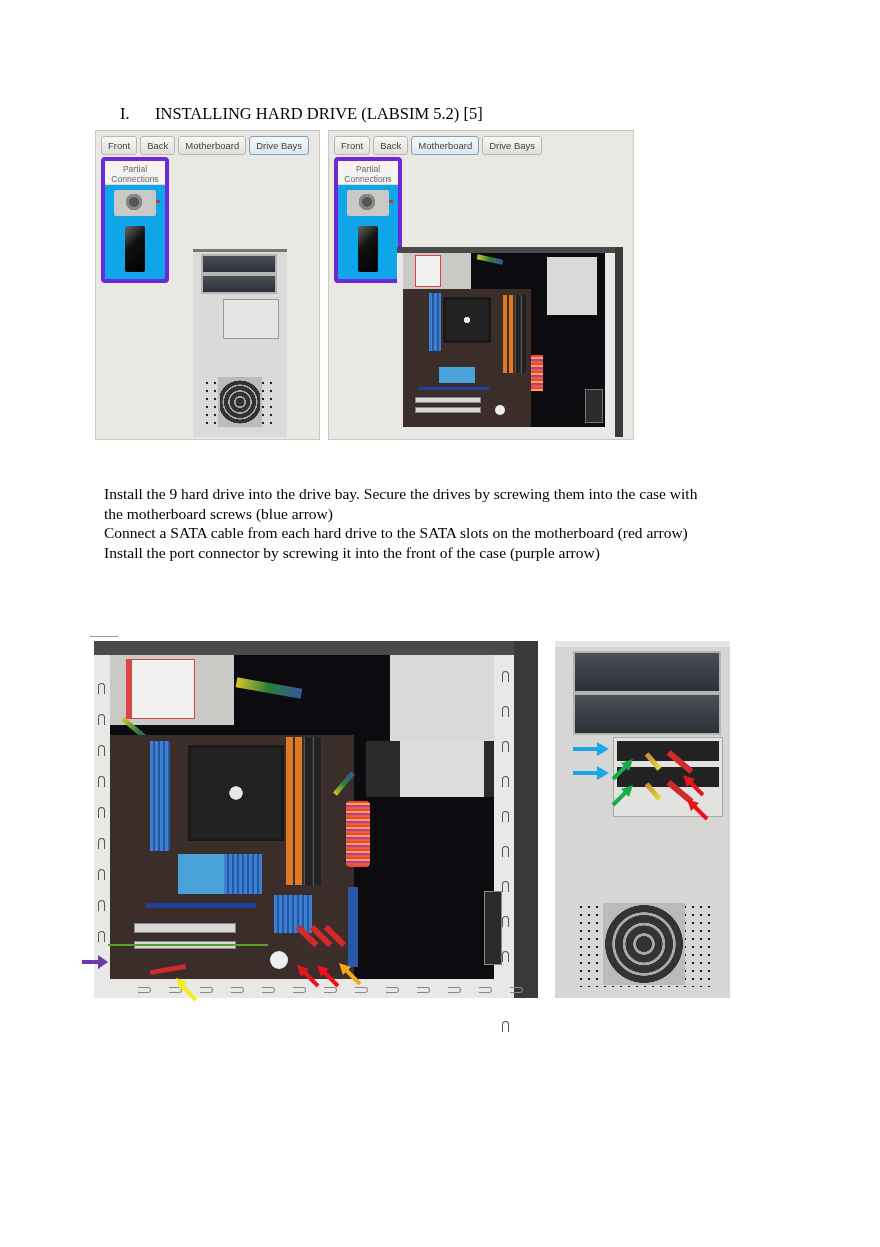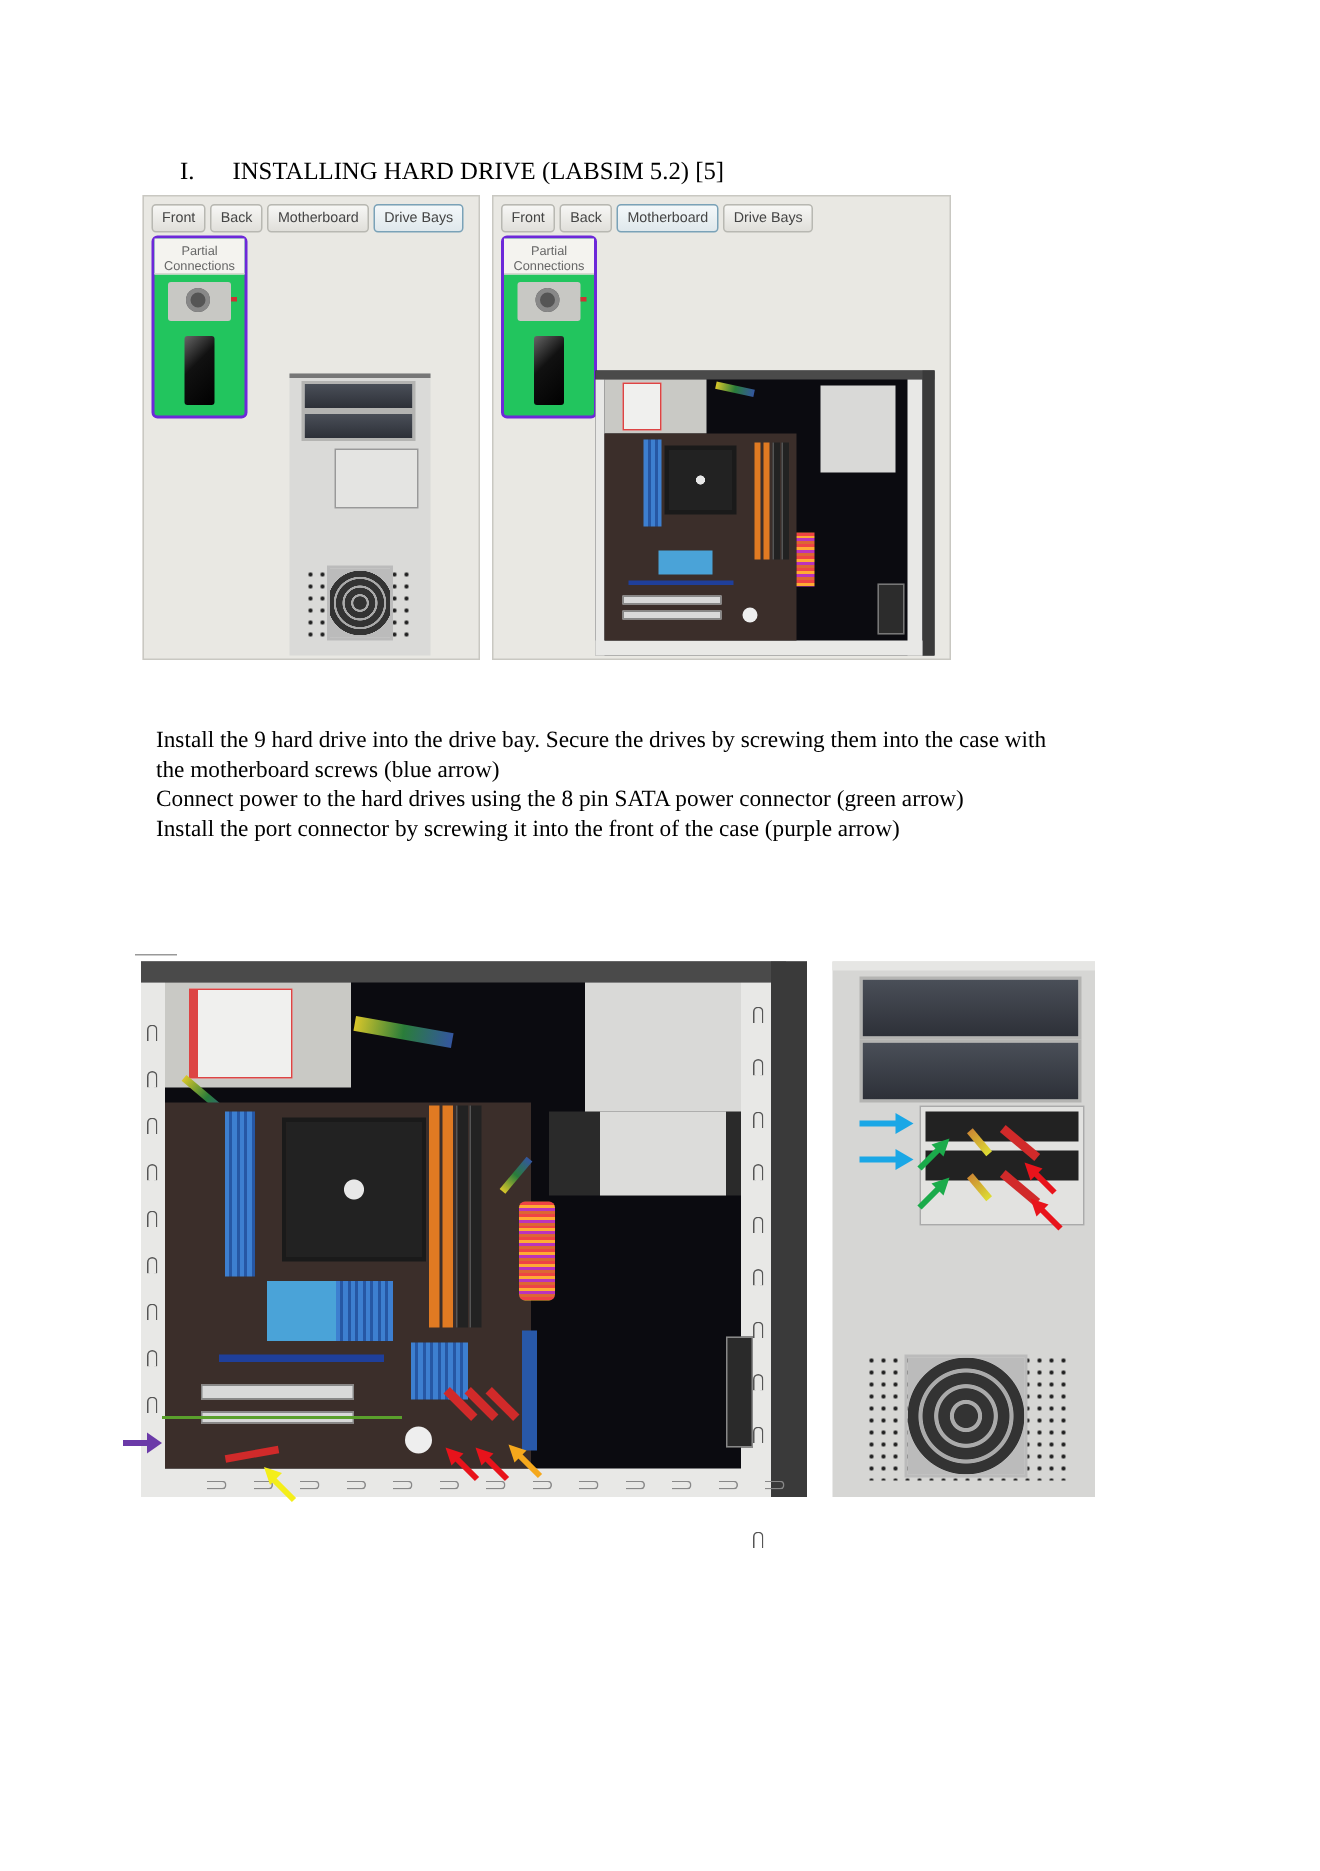"Partial" .side { background: #22c55e -> #0ea5e9; border: 2px solid #6d28d9 -> 4px solid #6d28d9 }
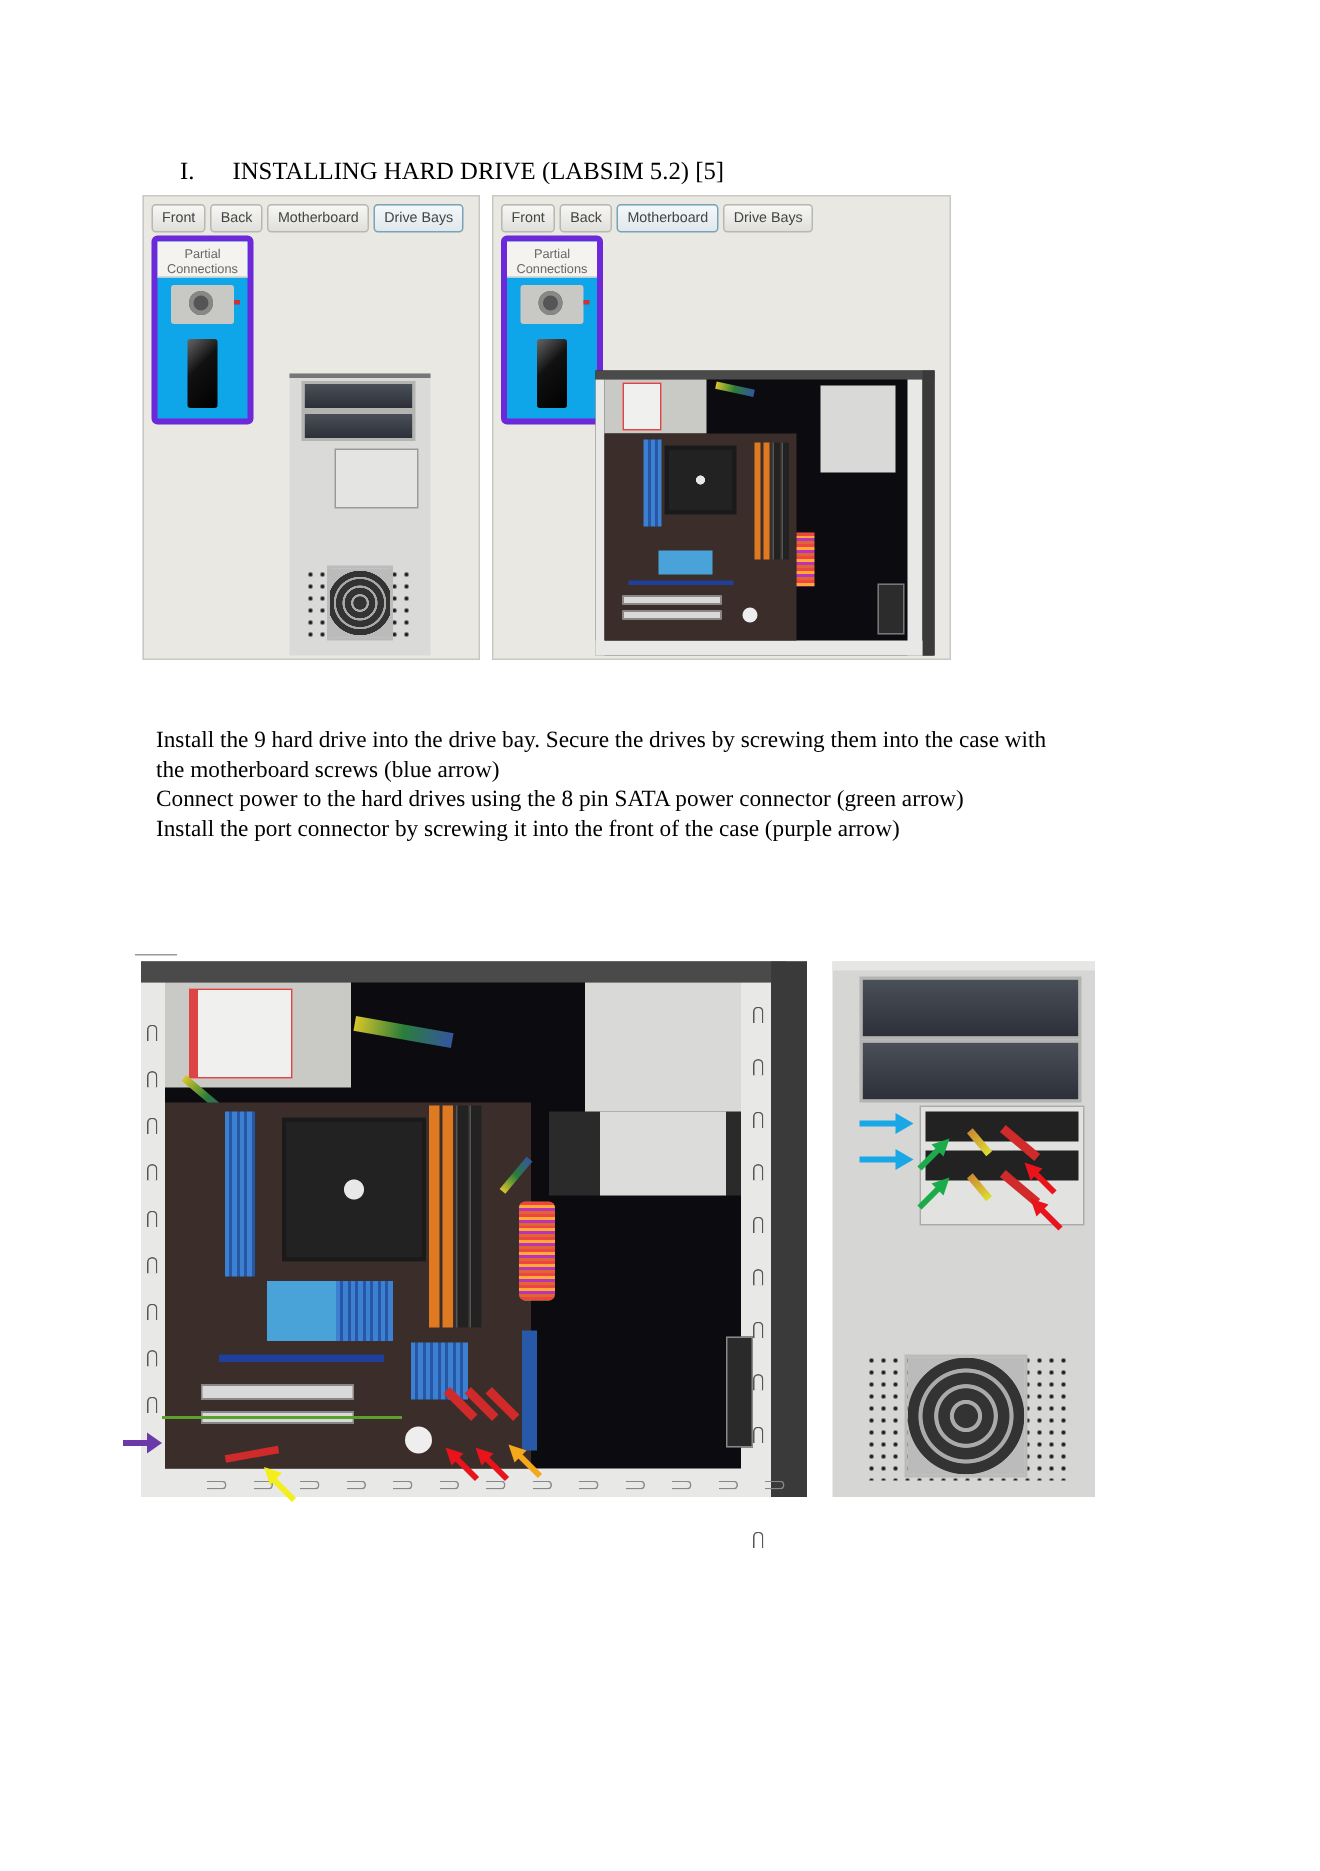"Connect a SATA cable from" p { html: none -> <p>Connect a SATA cable from each hard drive to the SATA slots on the motherboard (red arrow)</p> }
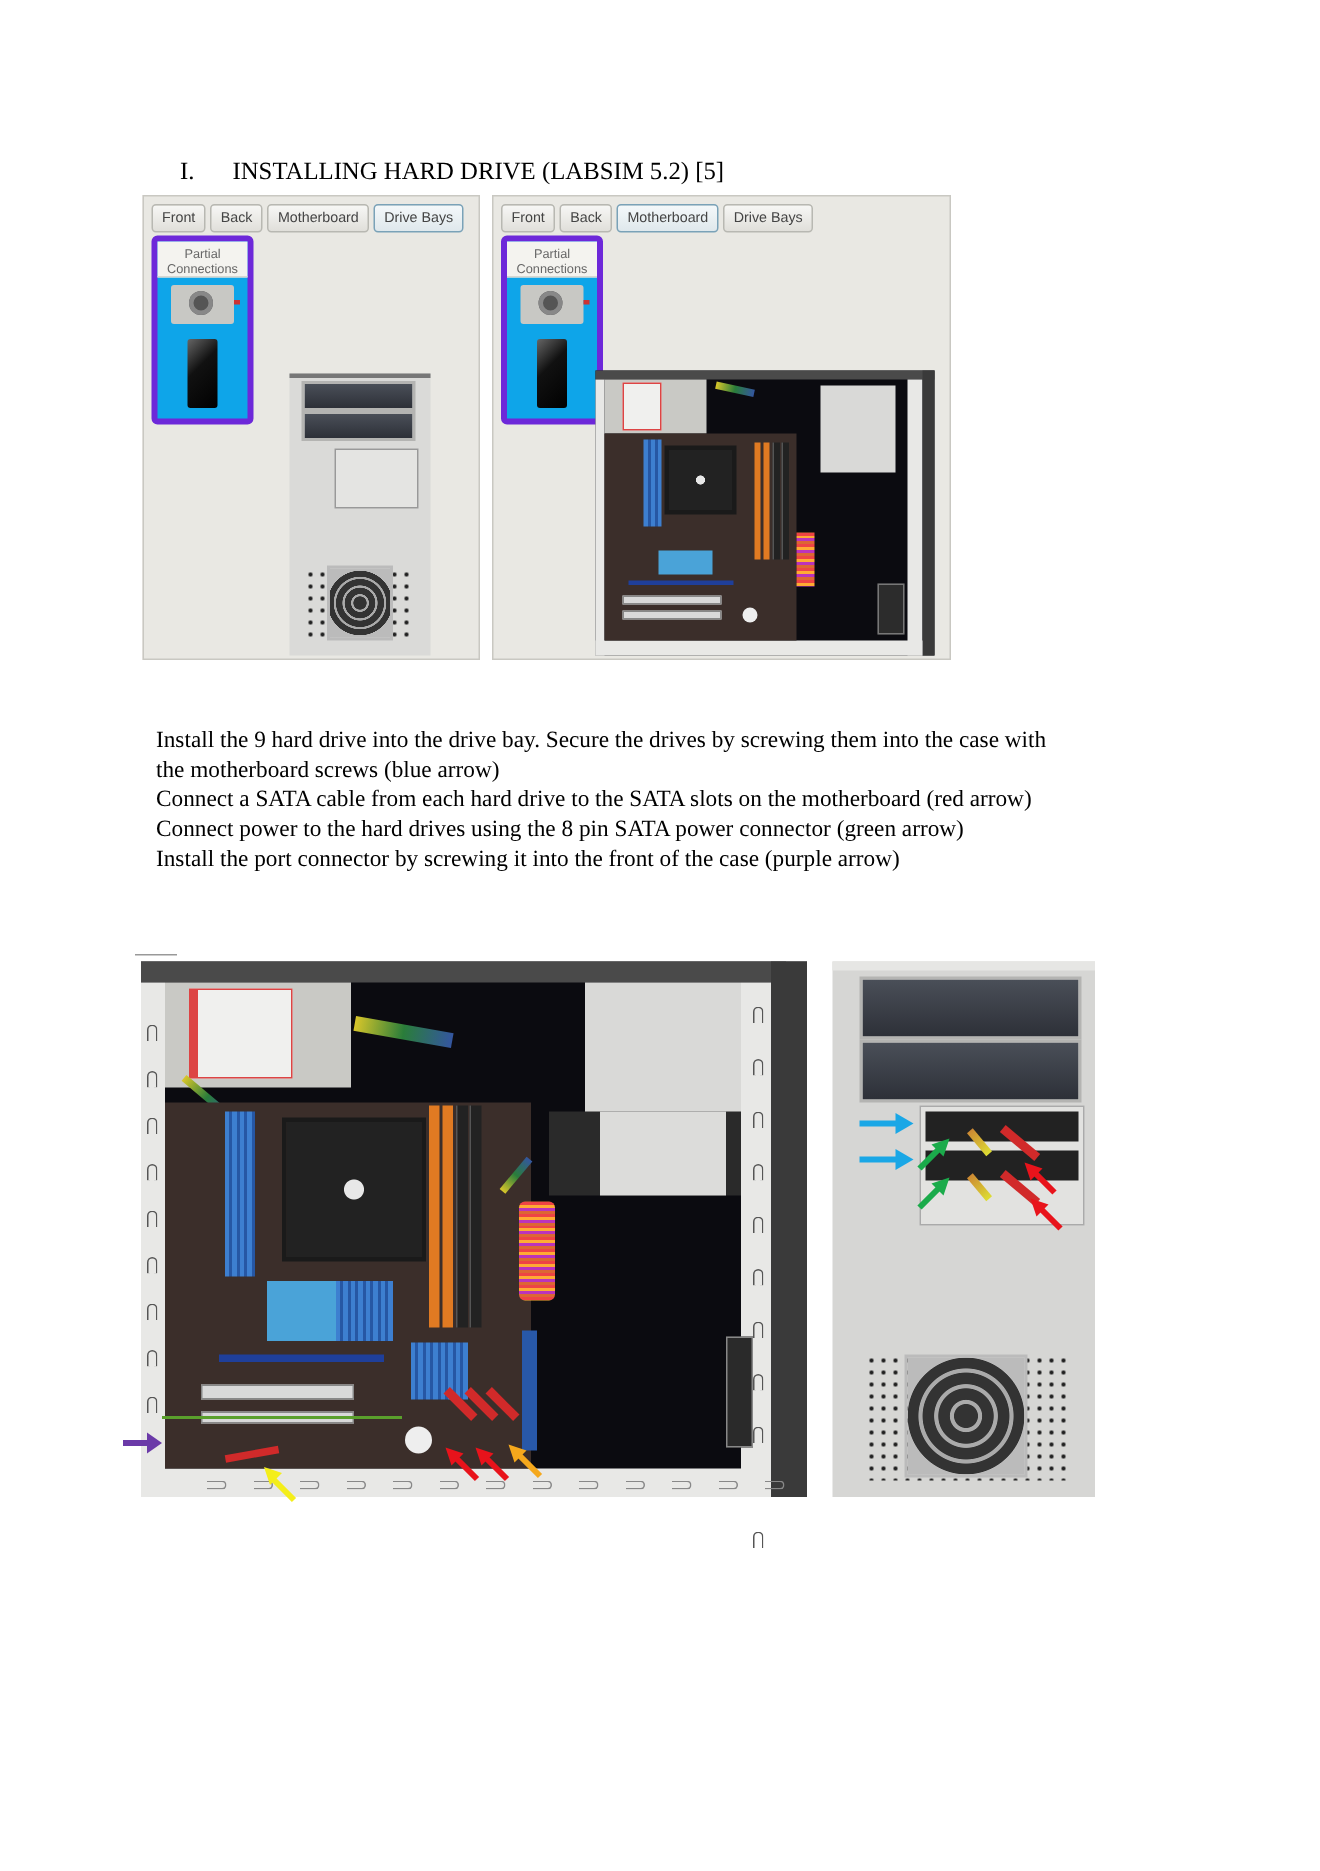"Connect power to the hard" p { html: <p>Connect power to the hard drives using the 8 pin SATA power connector (green arrow)</p> -> none }
